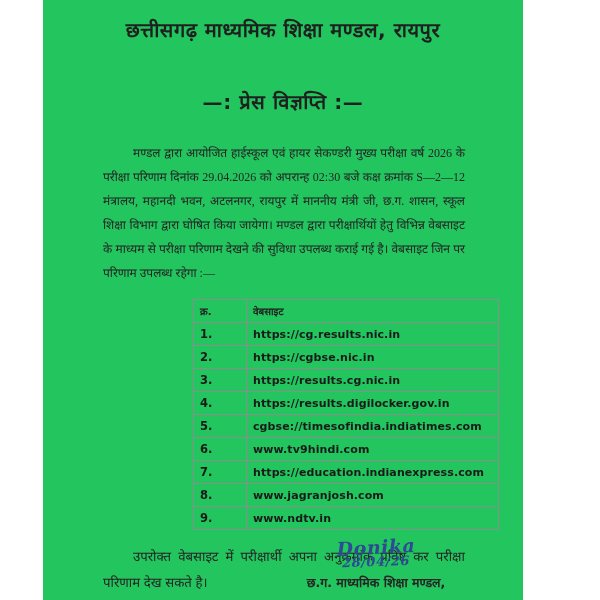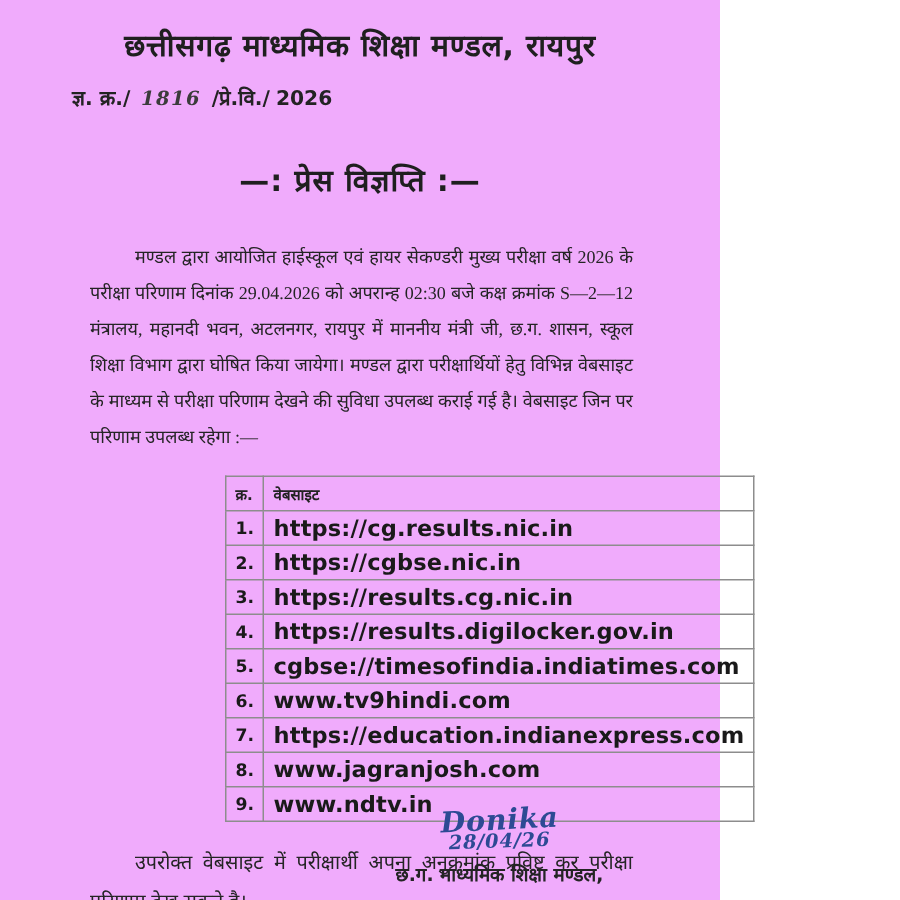"छत्तीसगढ़ माध्यमिक शिक्षा मण्डल, रायपुर" .page { background: #f0abfc -> #22c55e; margin-left: none -> 43px }
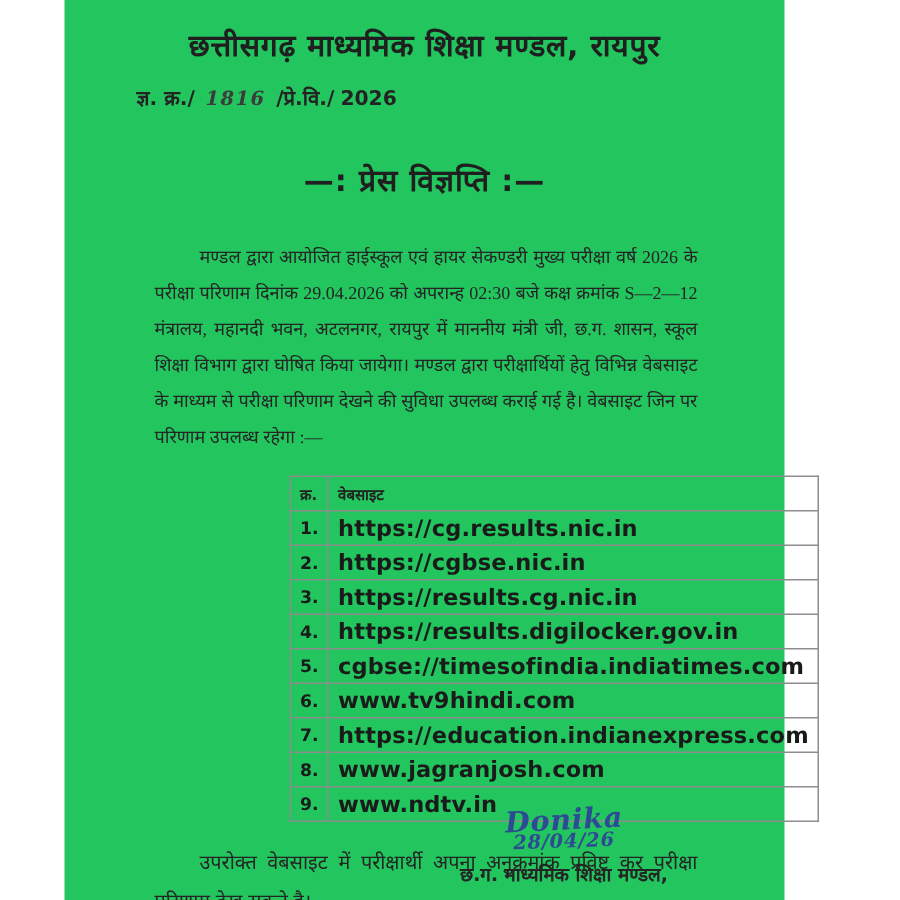"ज्ञ. क्र./" div.ref-left { html: <div> <span>ज्ञ. क्र./</span> <span>1816</span> <span>/प्रे.वि./</span> <span>2026</span> </div> -> none }
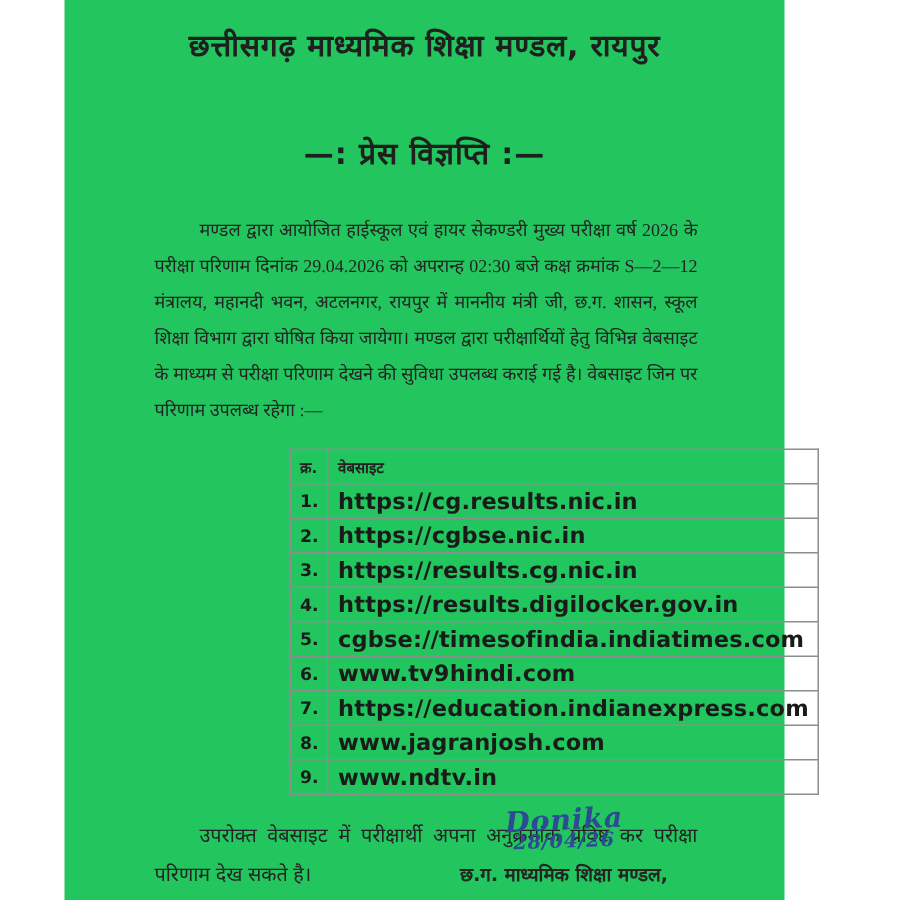"https://cg.results.nic.in" td.url { font-size: 15px -> 11px }
